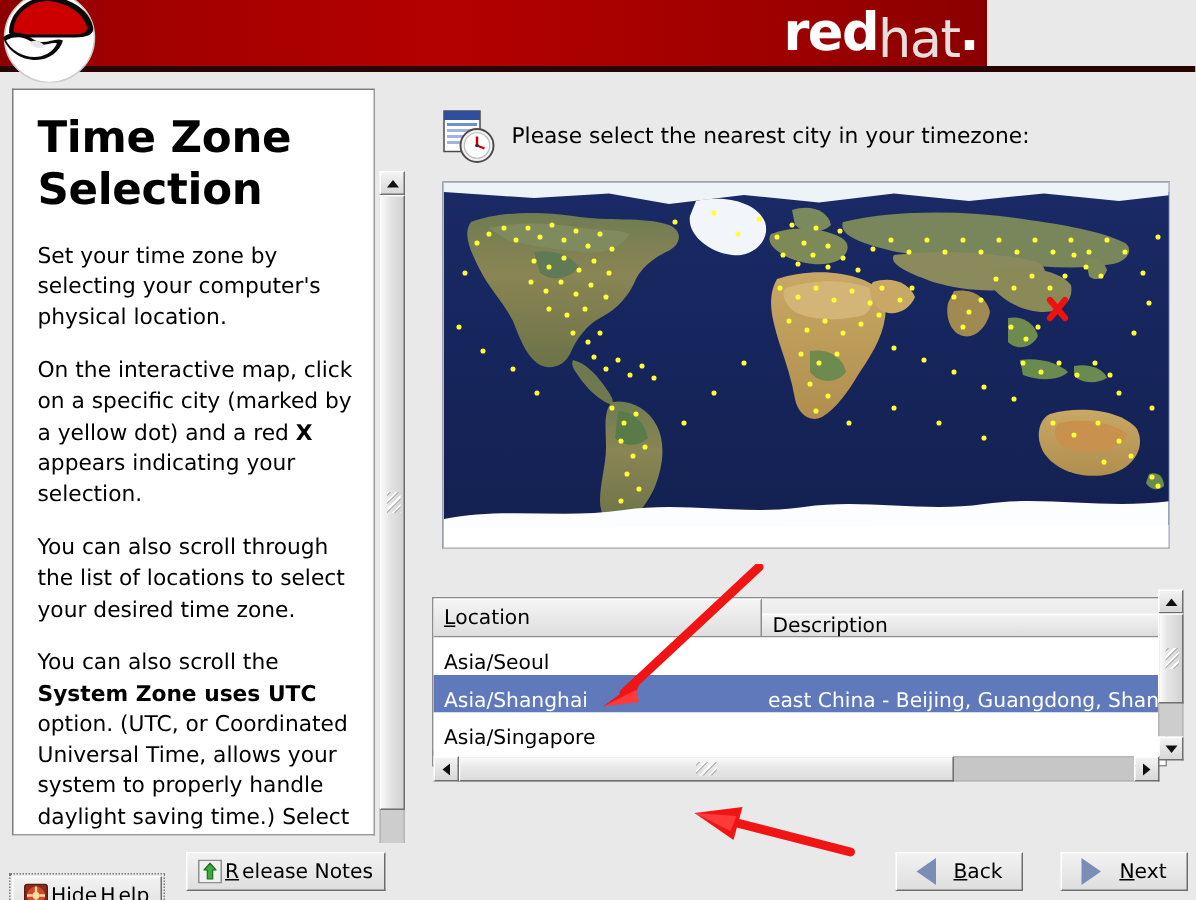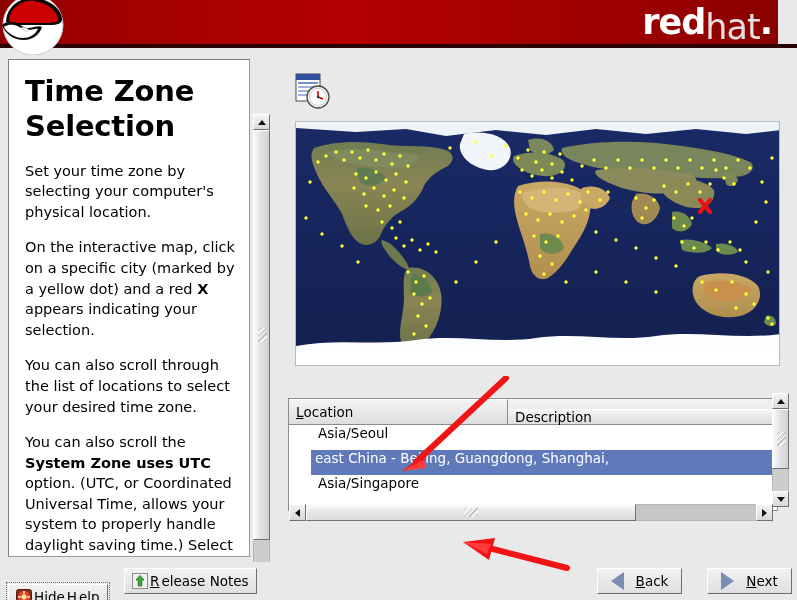"red" .header { width: 778px -> 658px }
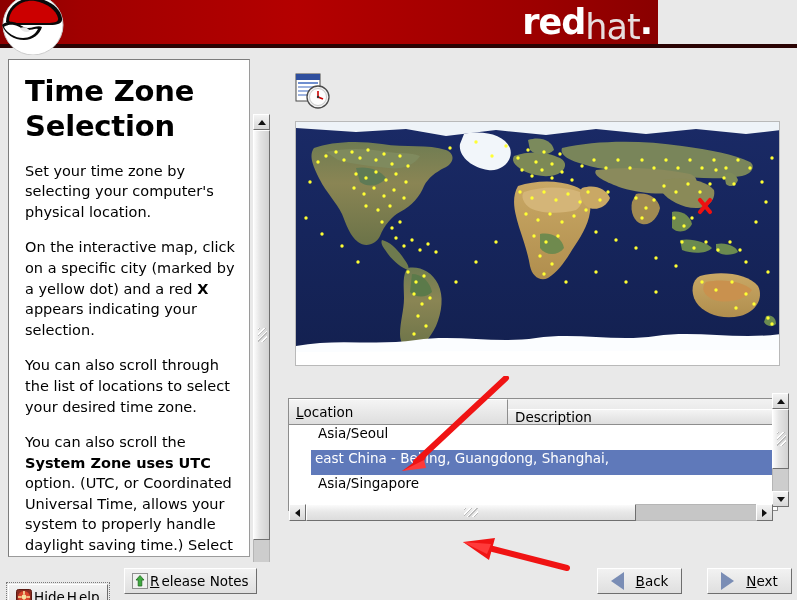"Please select the nearest city" span.prompt-text { html: none -> <span>Please select the nearest city in your timezone:</span> }
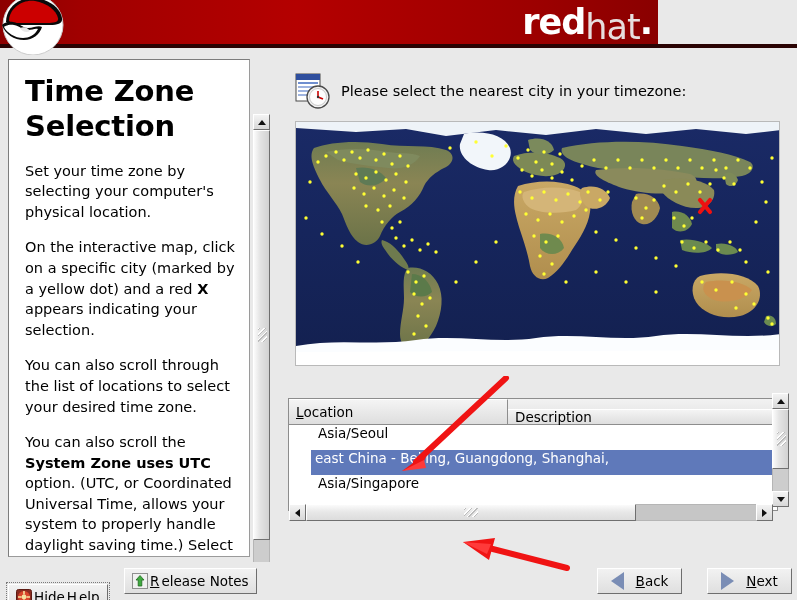"Asia/Seoul" .list-row { align-items: flex-start -> flex-end; margin-left: 22px -> none }
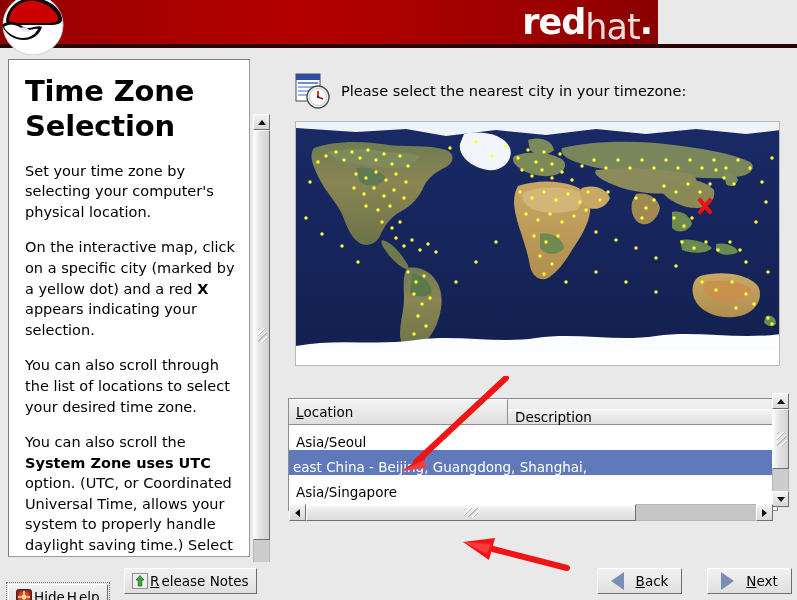"Asia/Shanghai" span.cell-loc { html: none -> <span>Asia/Shanghai</span> }
